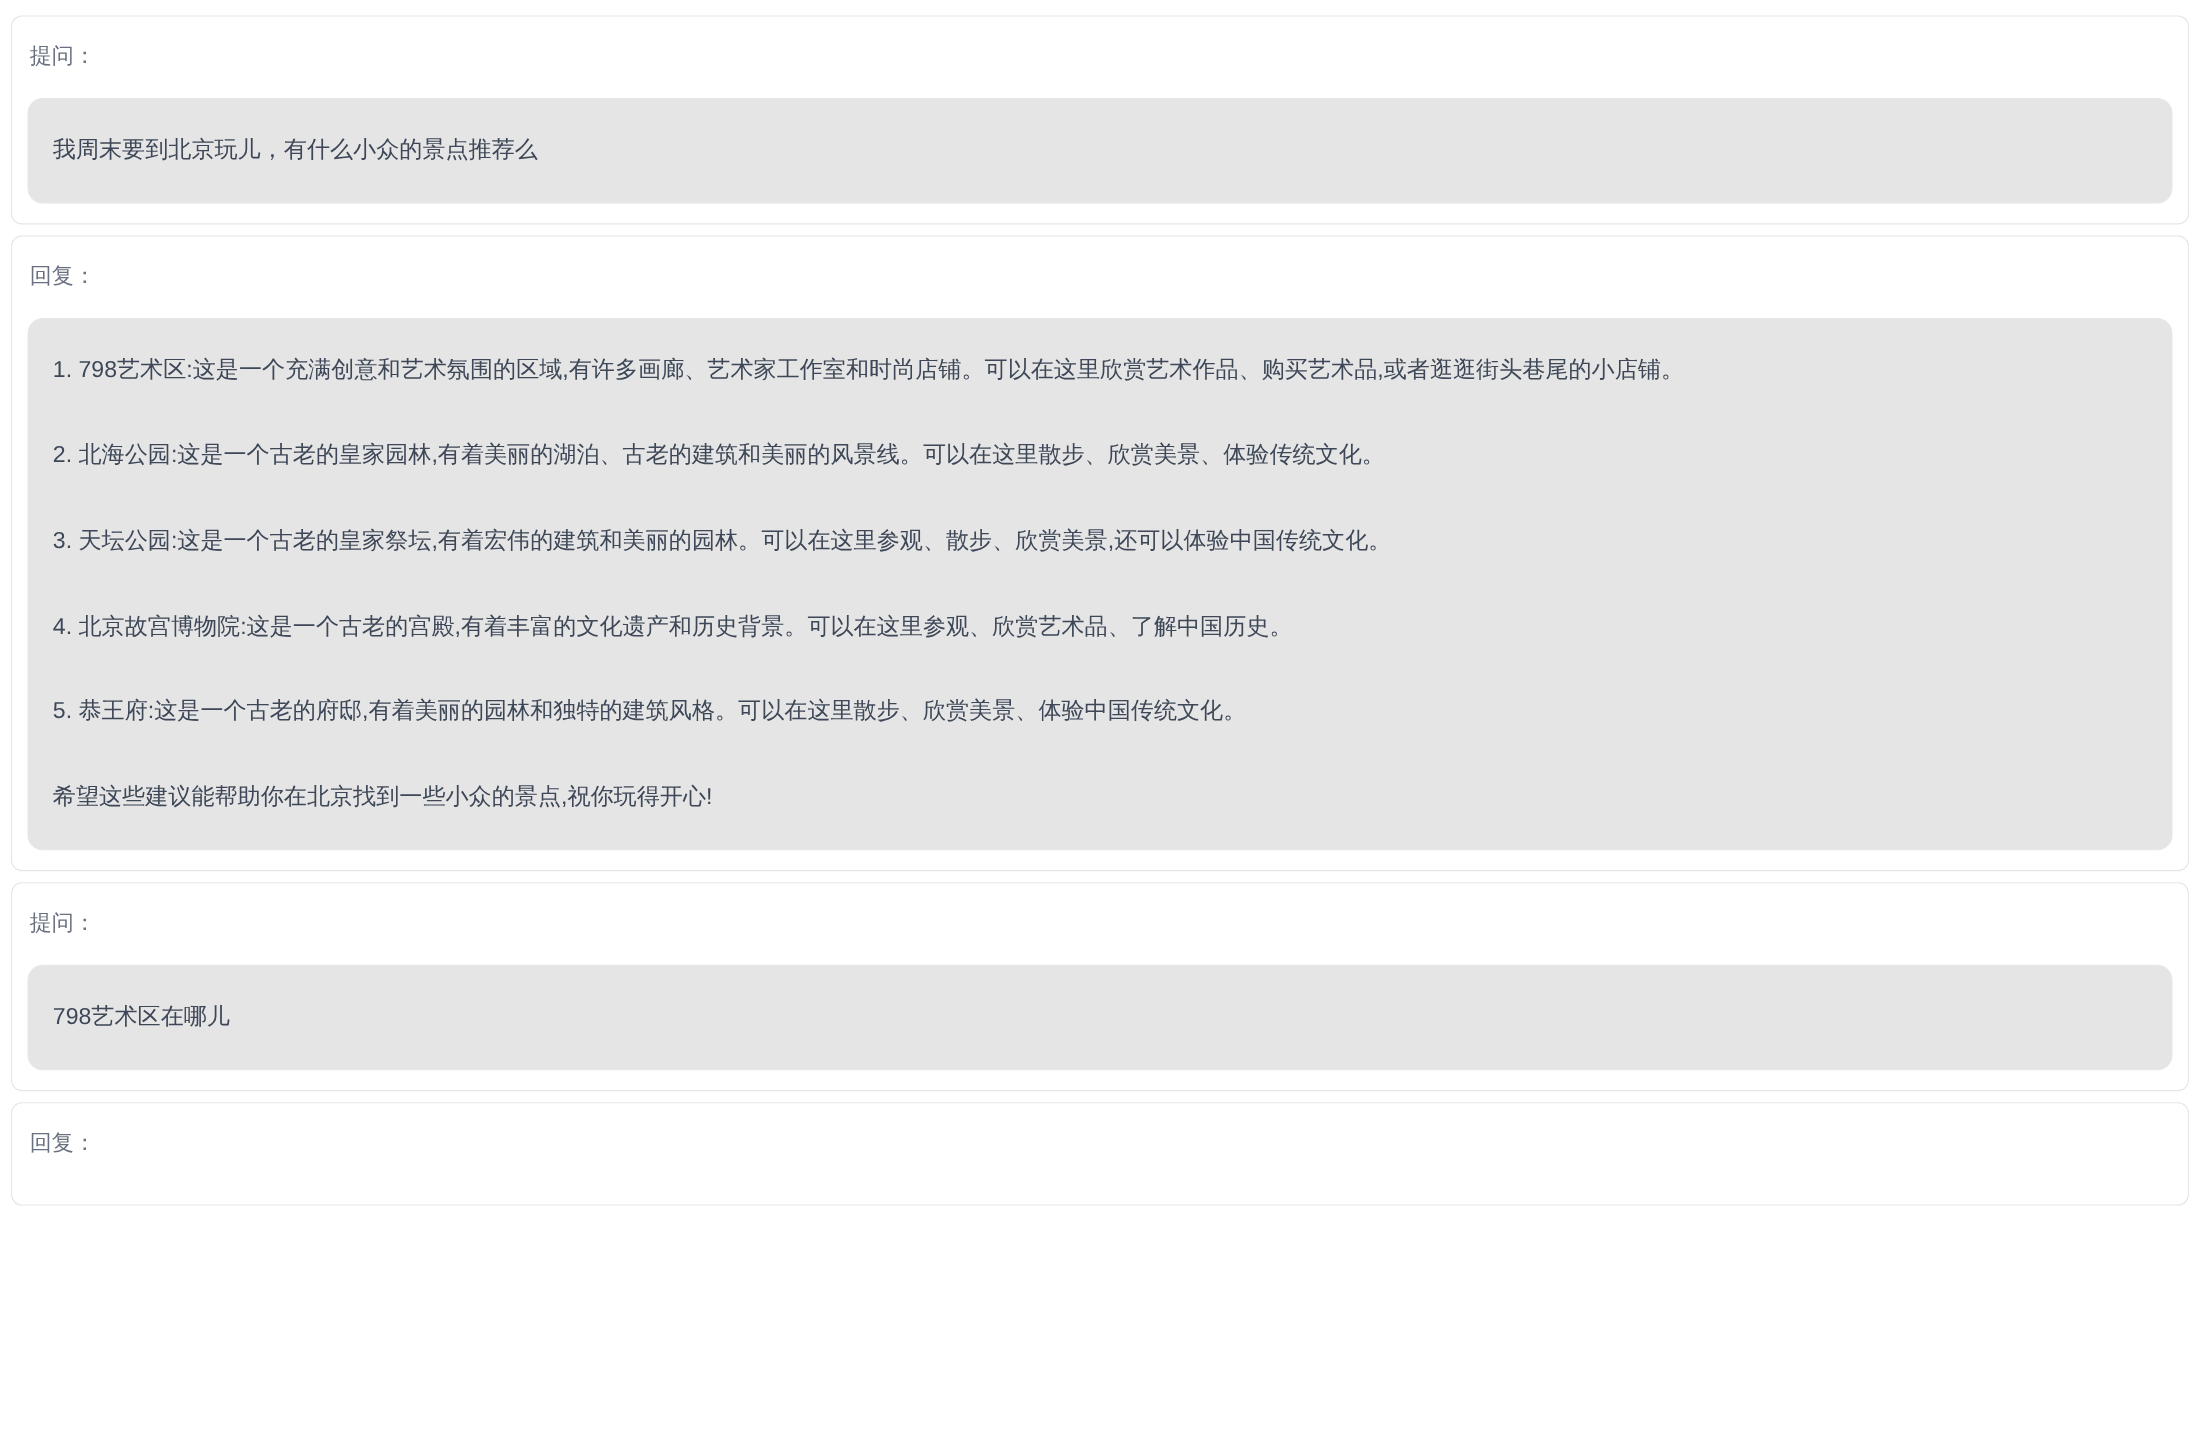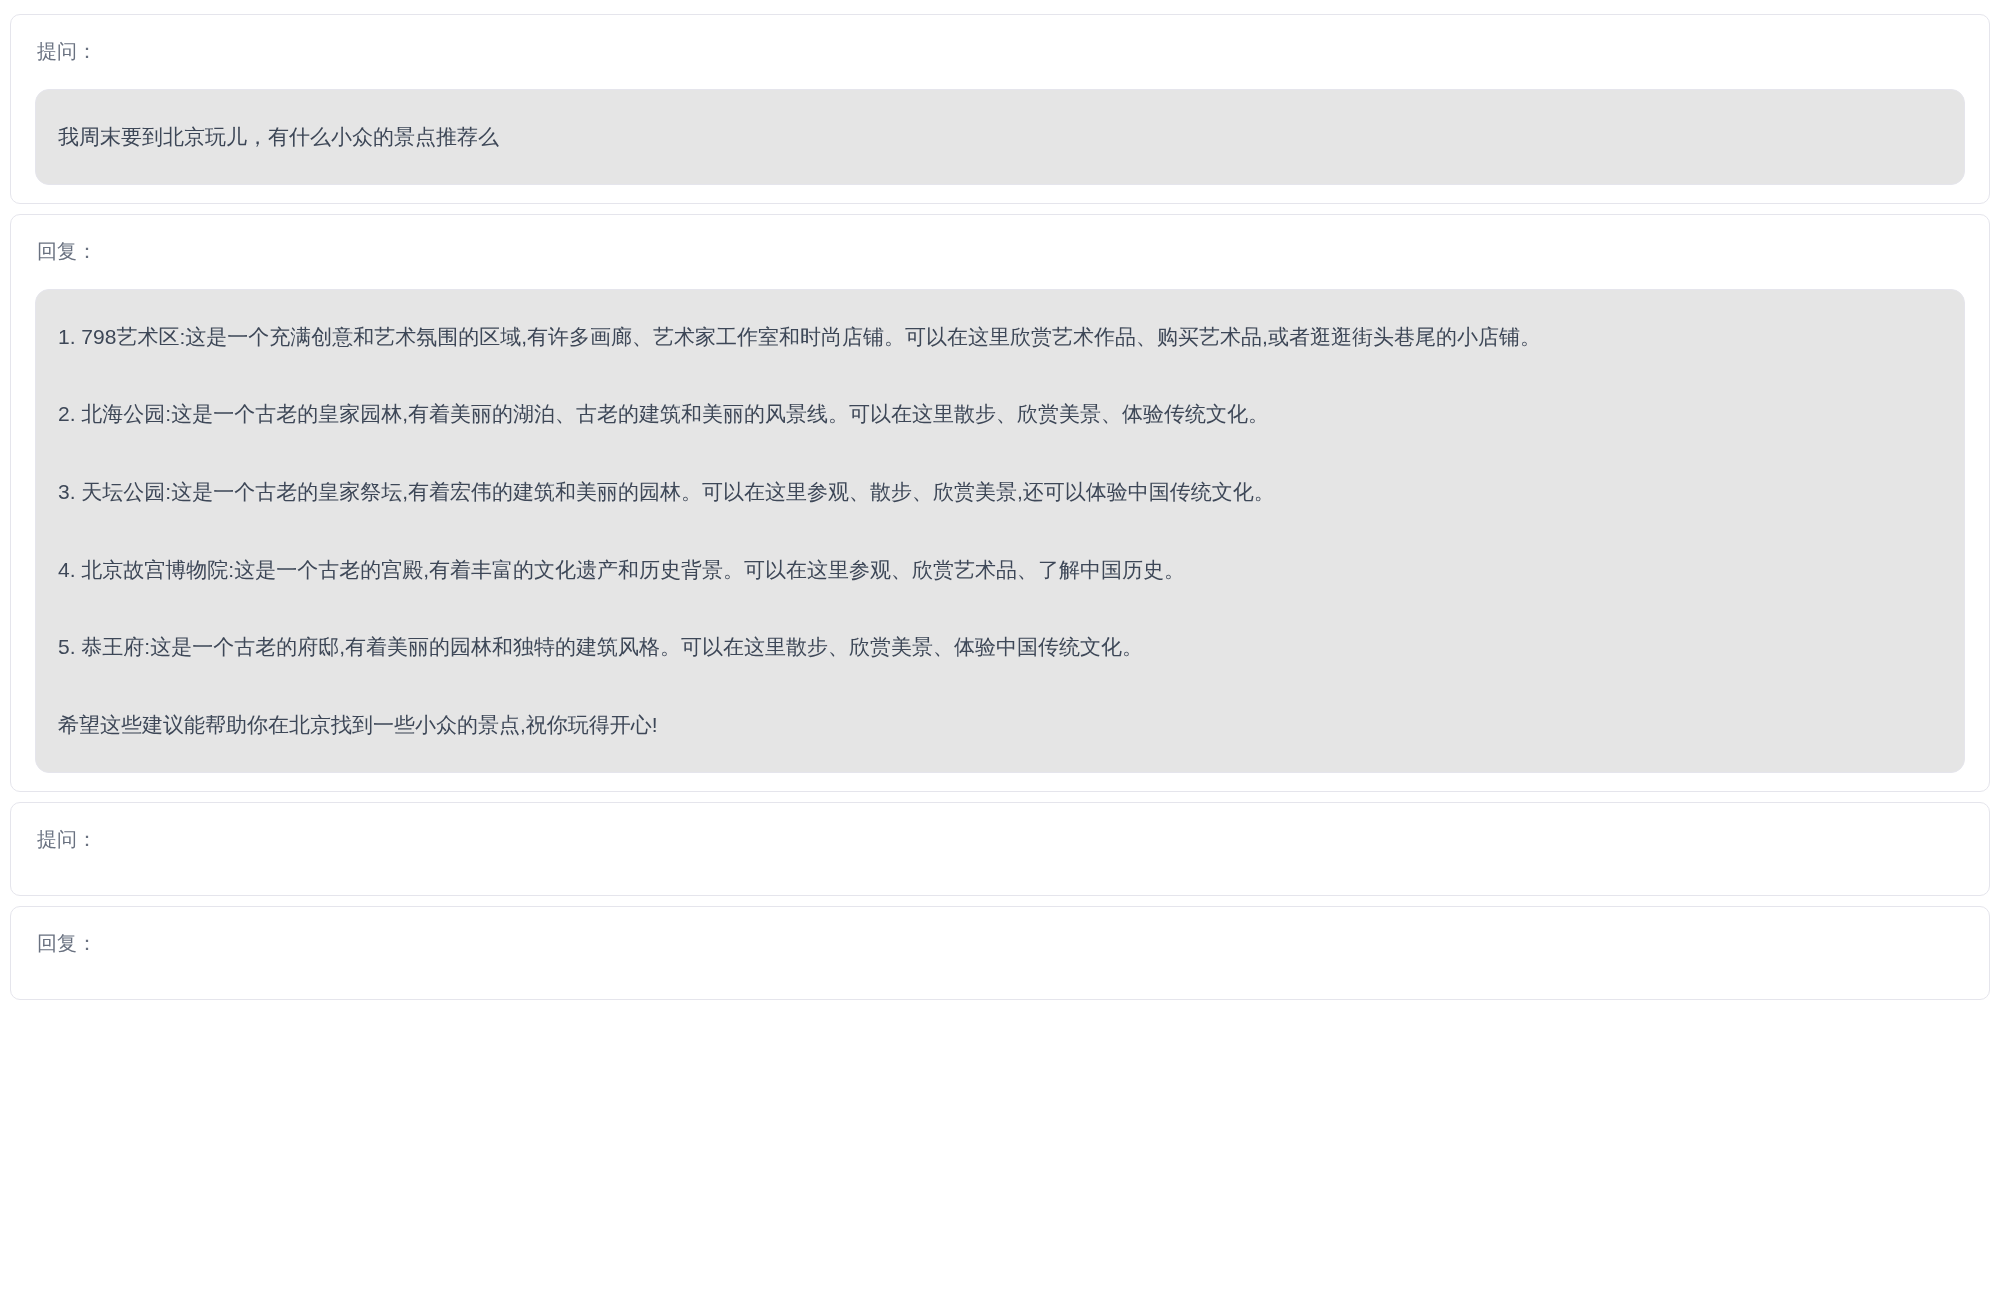"提问：" .card { padding: 24px 24px 18px -> 24px 14px 18px }
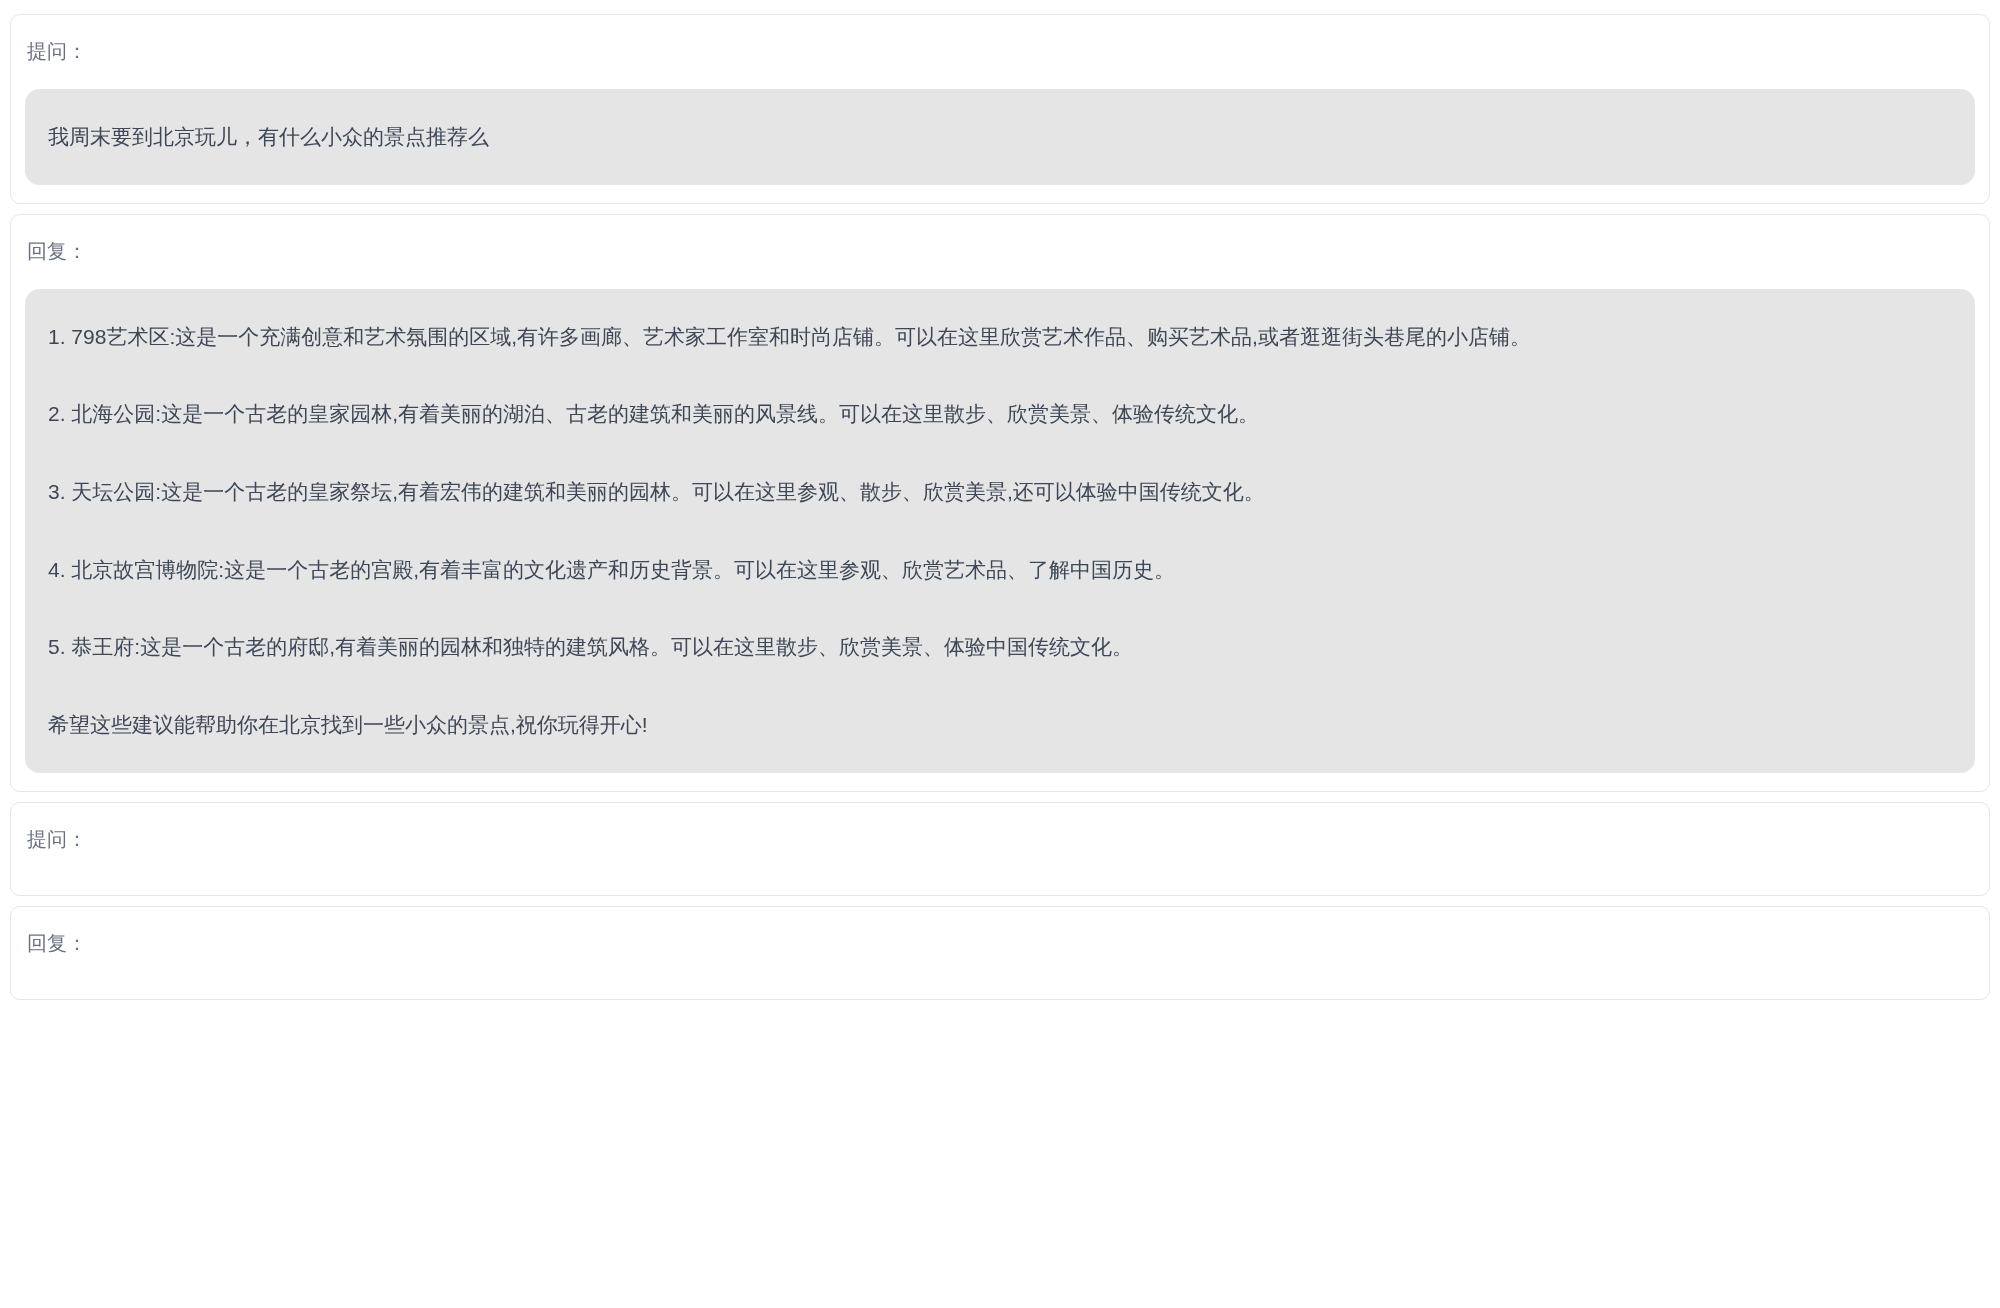"798艺术区在哪儿" div.text-box { html: none -> <div> <p>798艺术区在哪儿</p> </div> }
